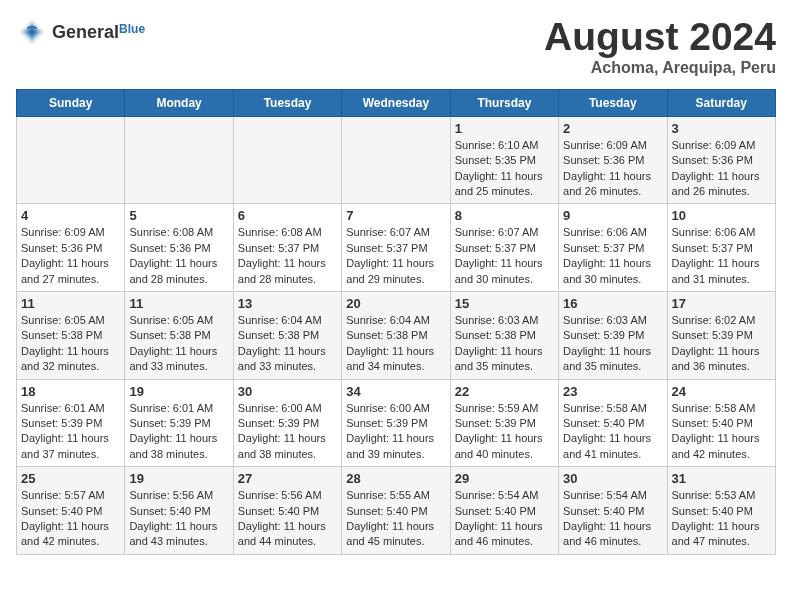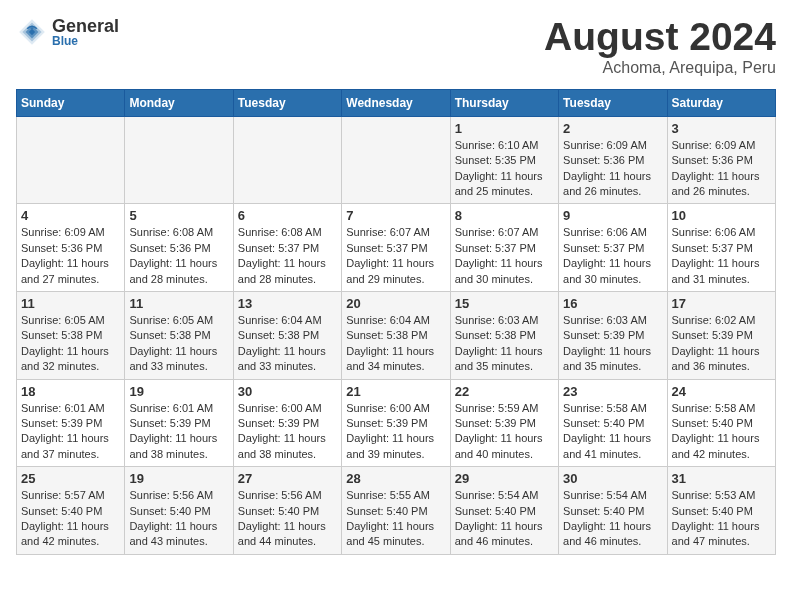"General" div { flex-direction: column -> row }
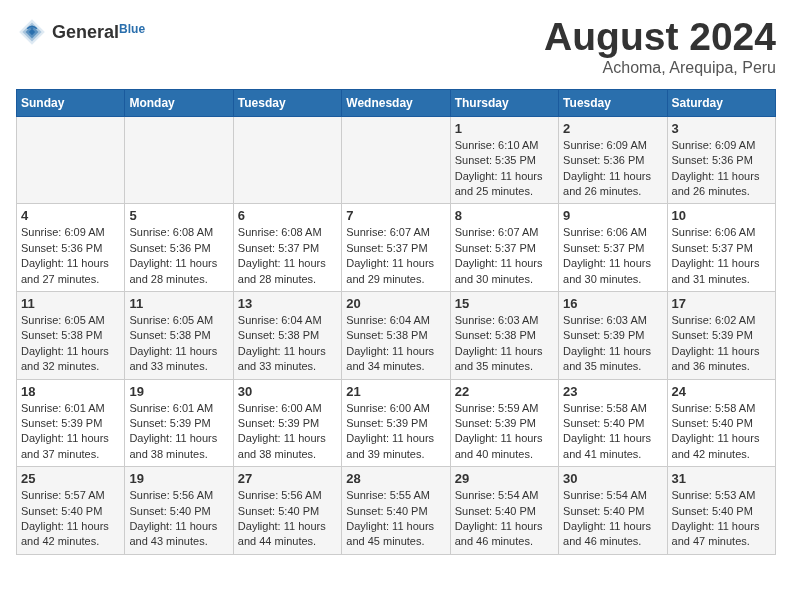"Achoma, Arequipa, Peru" .title-block h2 { font-weight: normal -> bold }
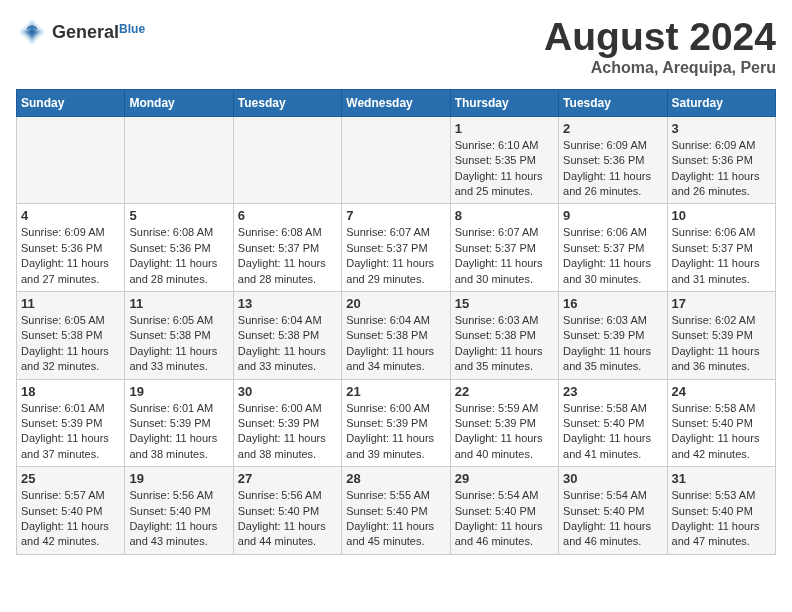"Sunday" thead tr th { text-align: left -> center }
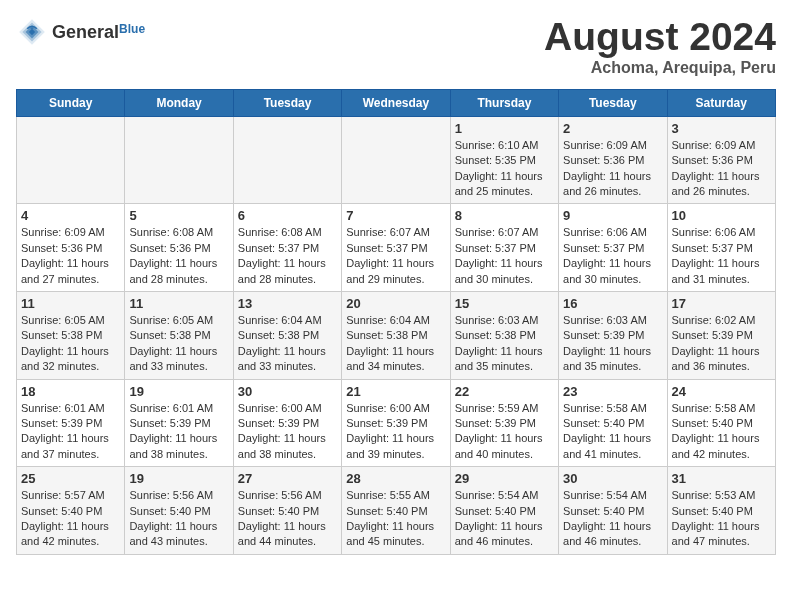"21" span.day-number { text: 21 -> 34 }
